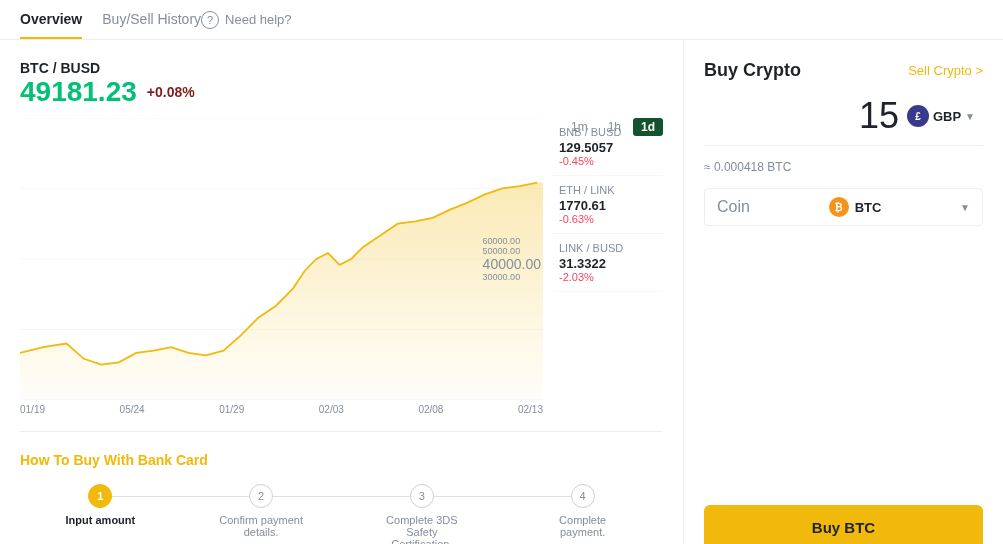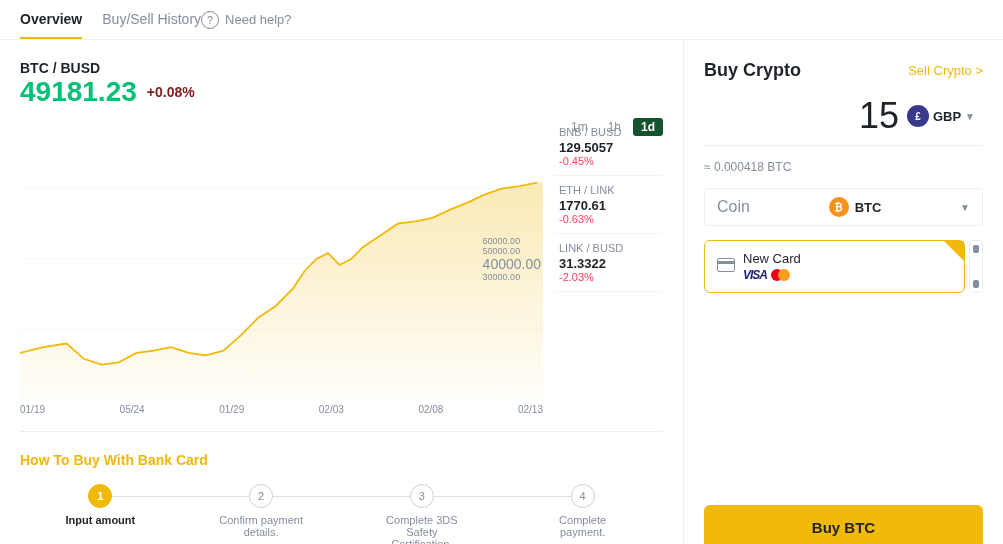"New Card" div { html: <div> <div> <div> <svg> <rect></rect> <rect></rect> </svg> </div> <div> <div>New Card</div> <div> <span>VISA</span> <div> <div></div> <div></div> </div> </div> </div> <div></div> </div> <div> <div></div> <div></div> <div></div> </div> </div> -> none }
